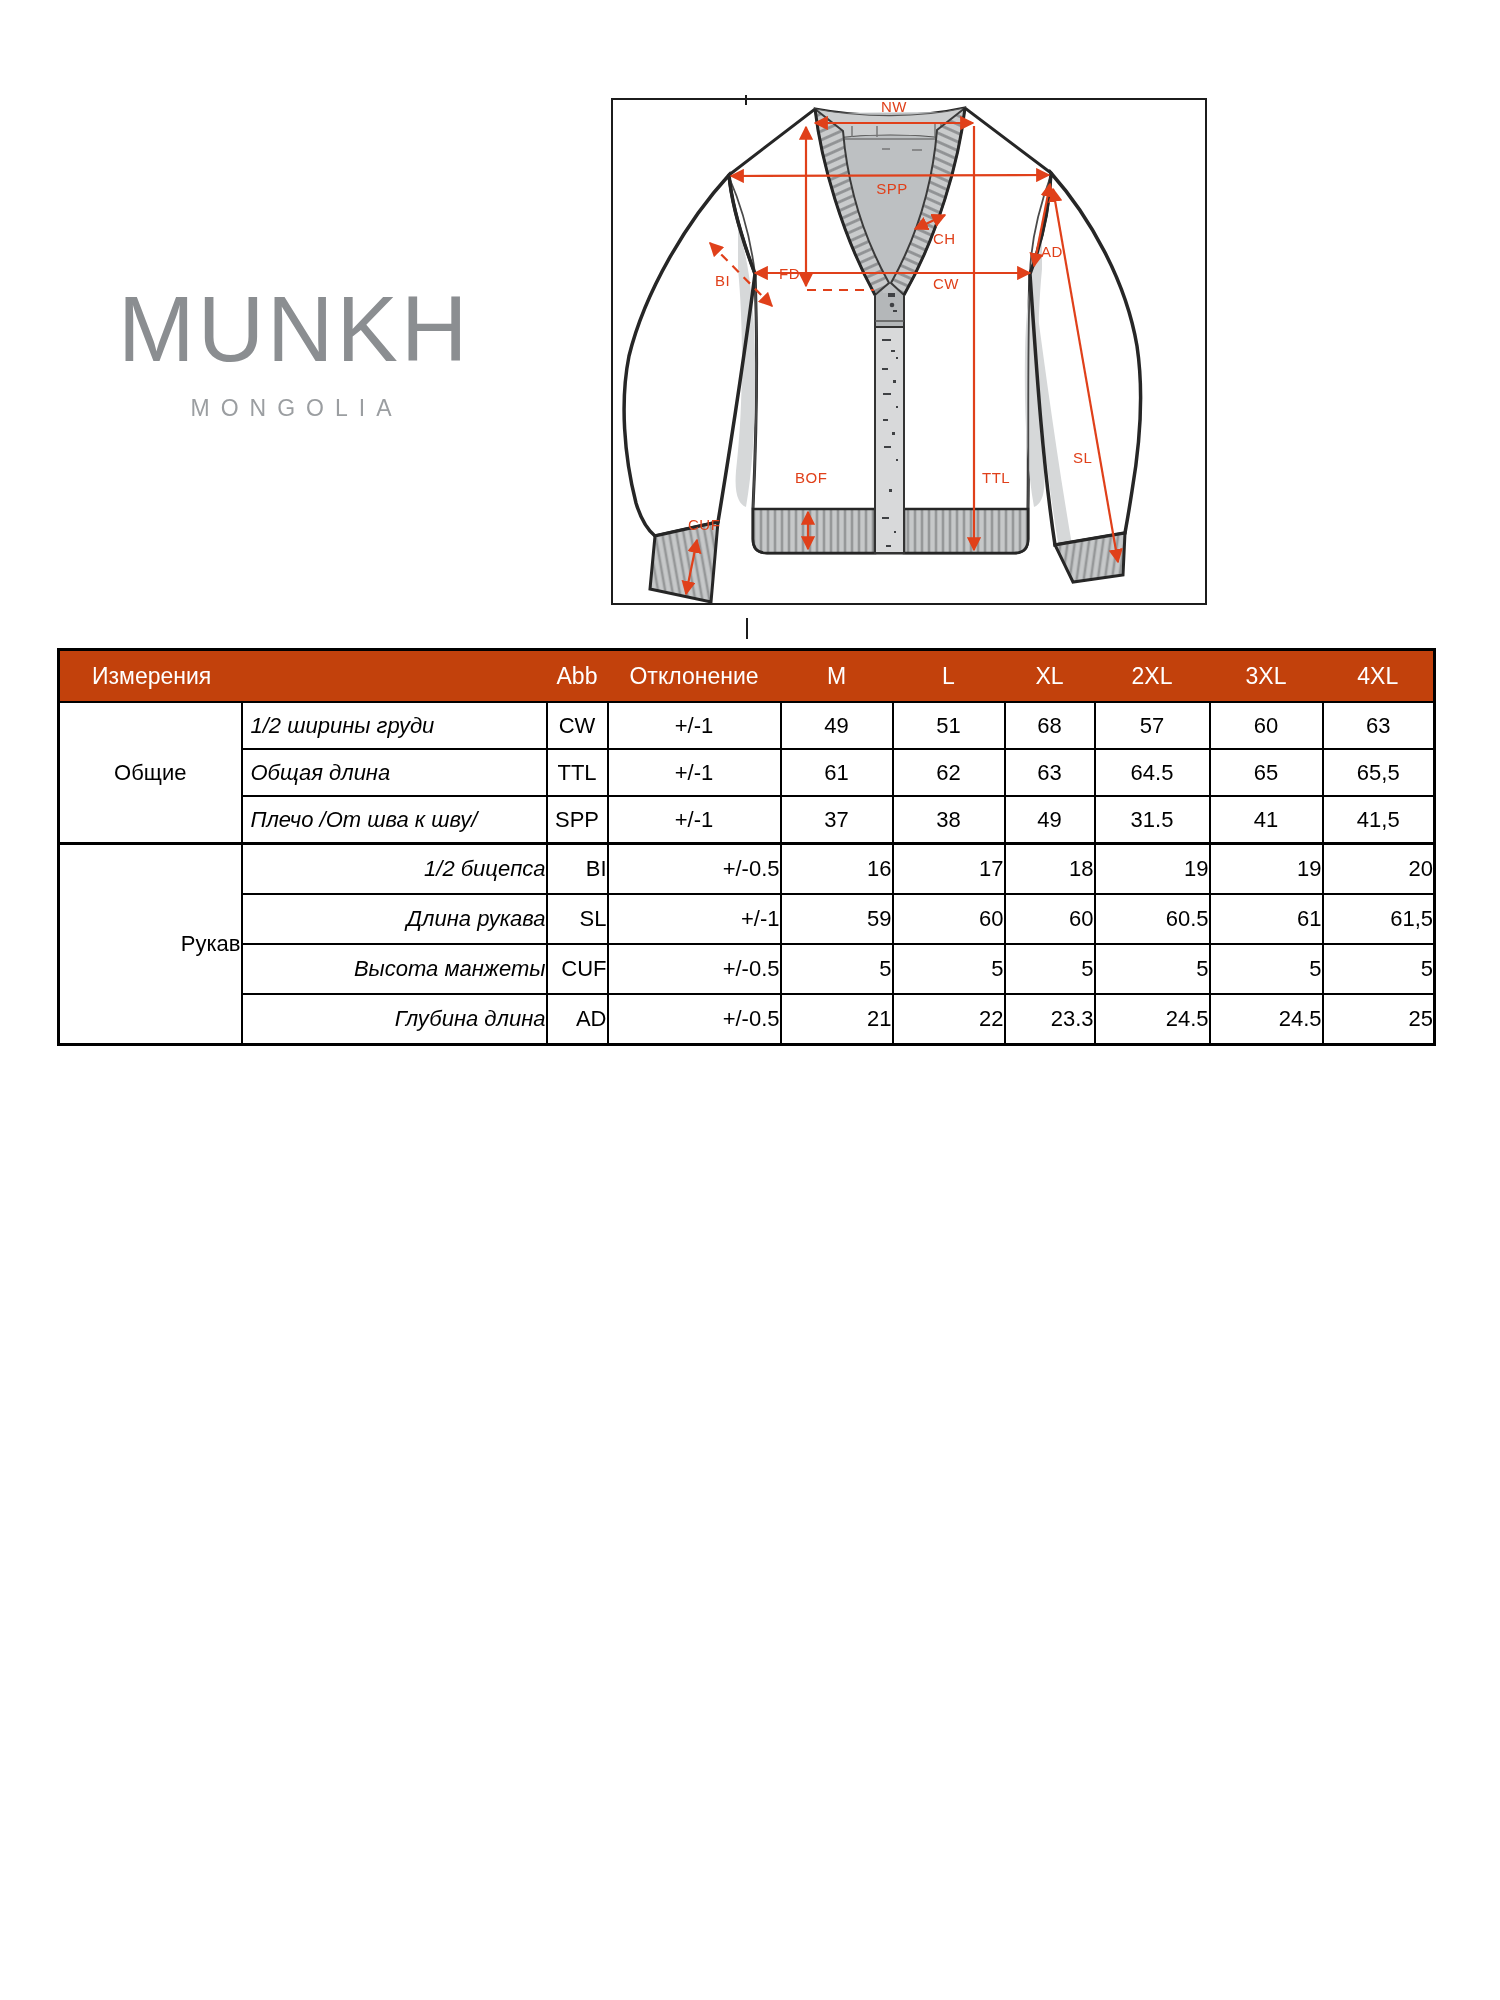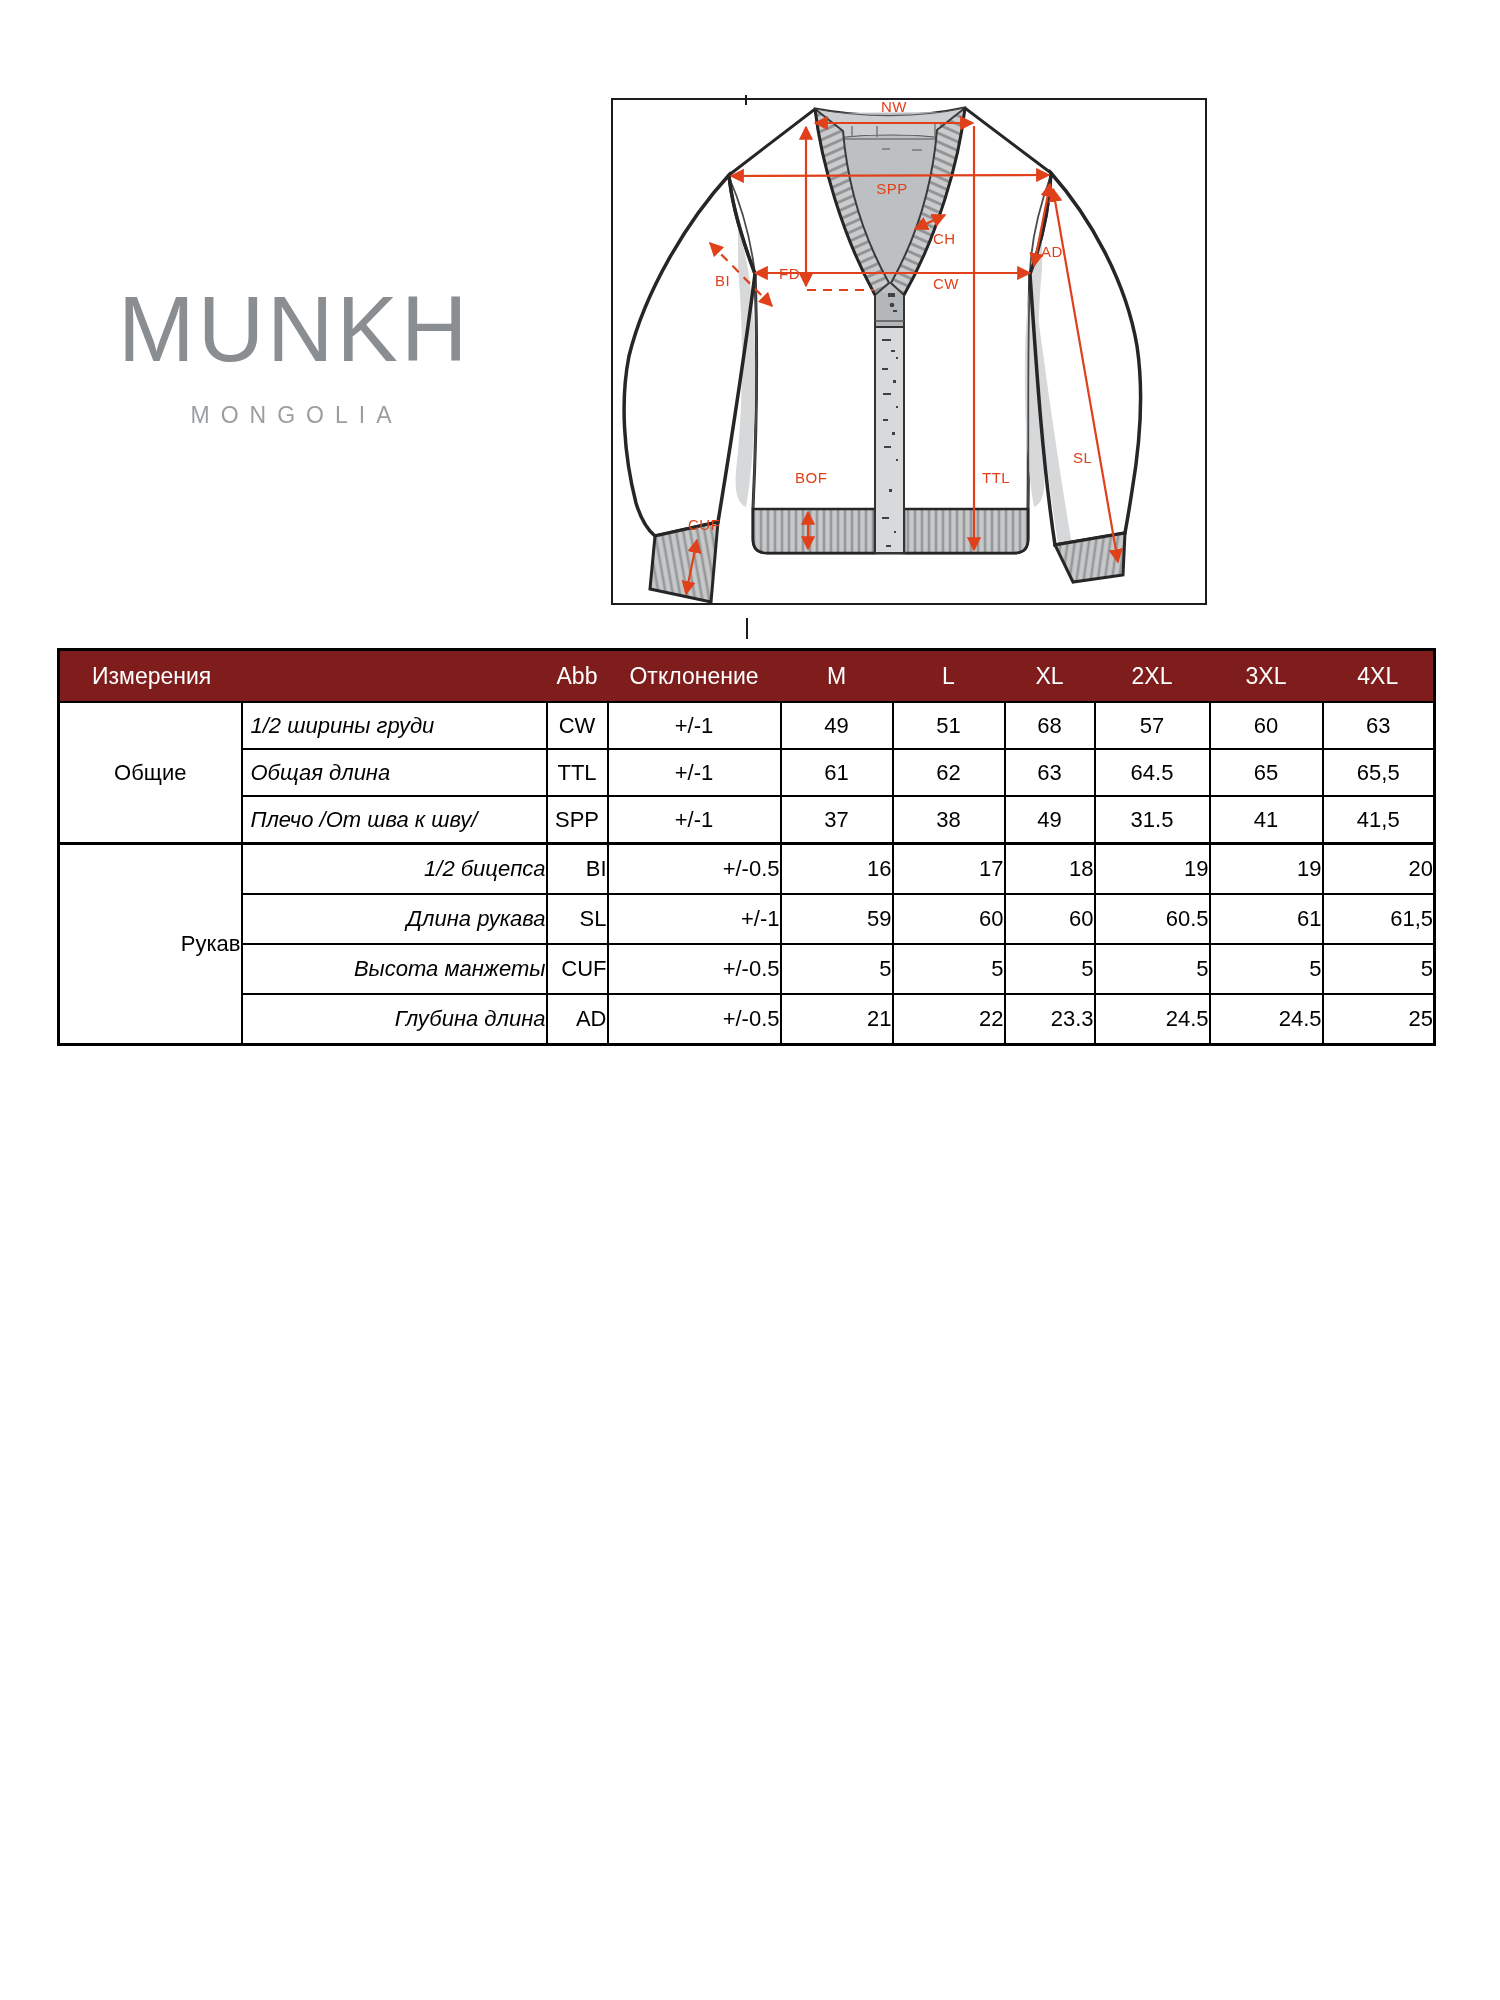"MONGOLIA" .logo-sub { margin-top: 28px -> 21px }
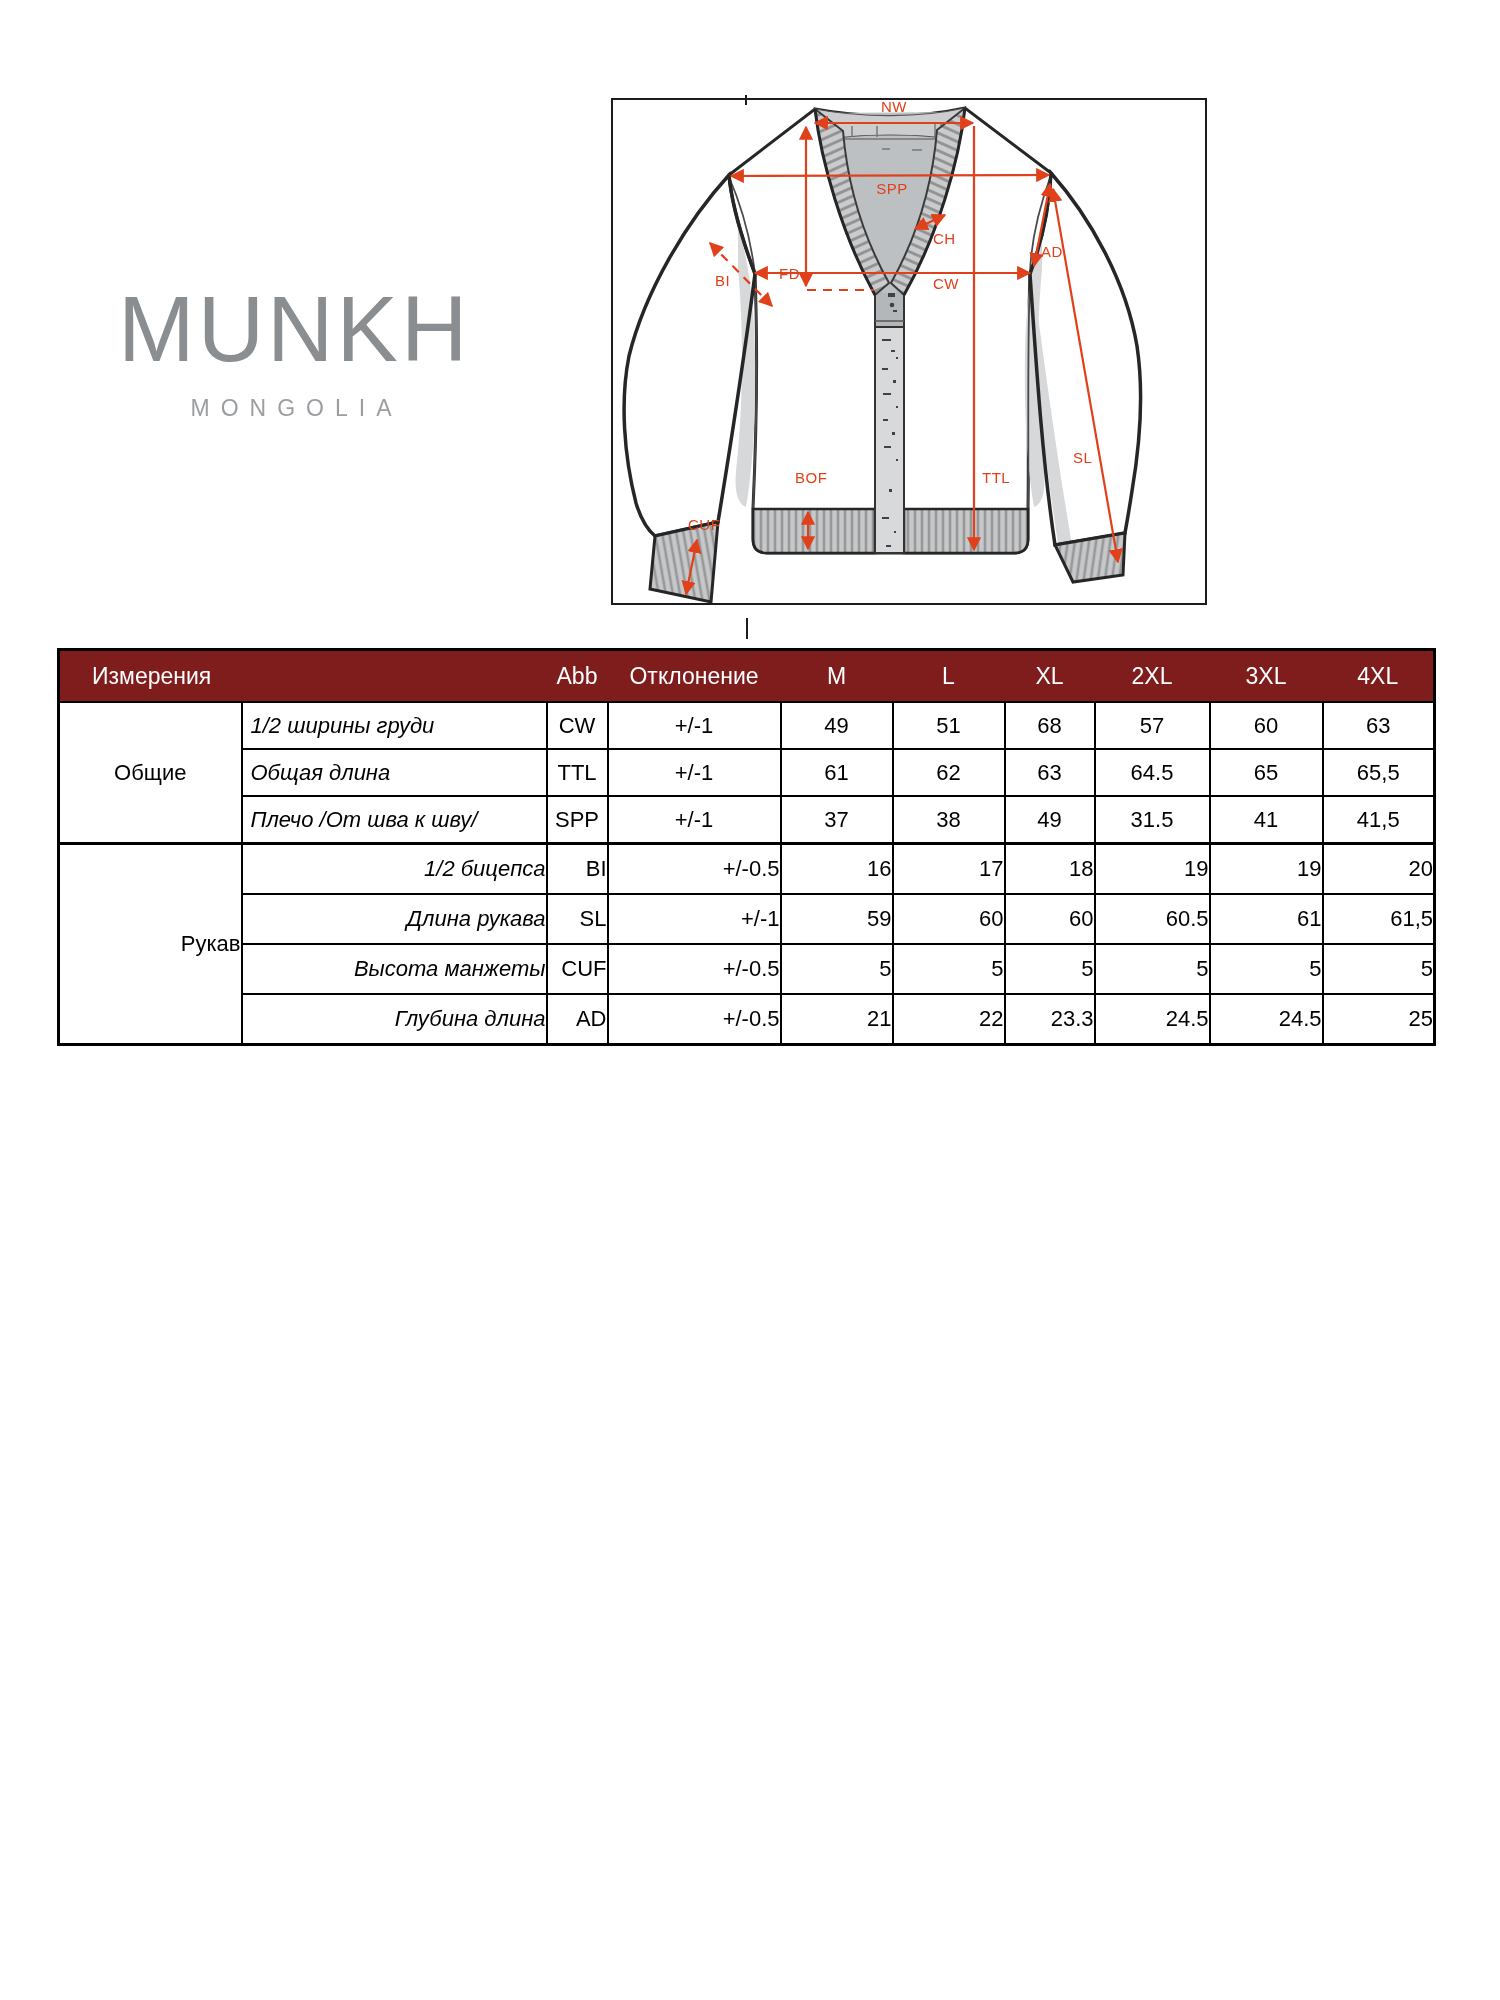"Измерения" .size-table th { background: #7f1d1d -> #c2410c }
